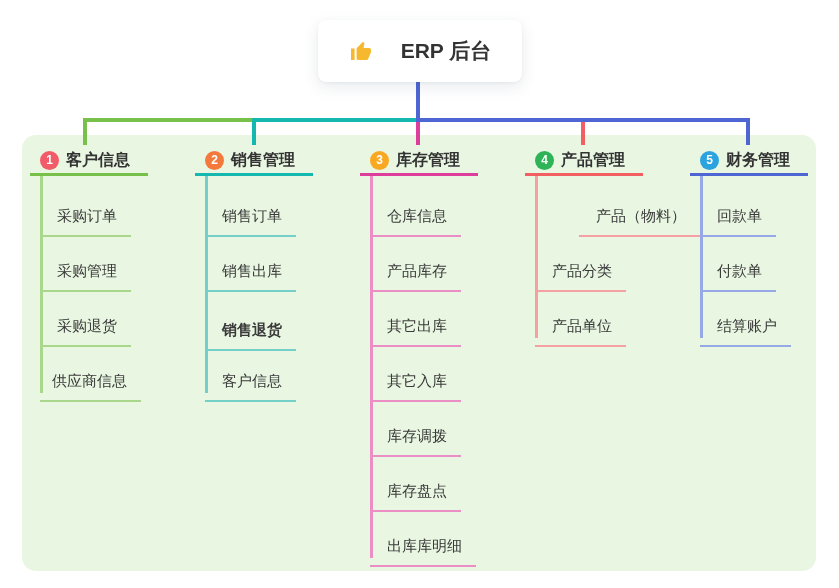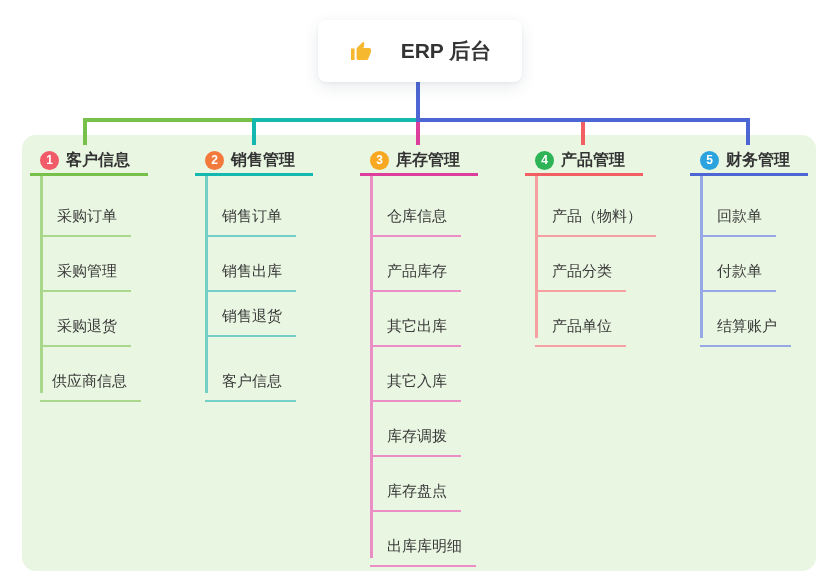"产品（物料）" div.child { margin-left: none -> 44px }
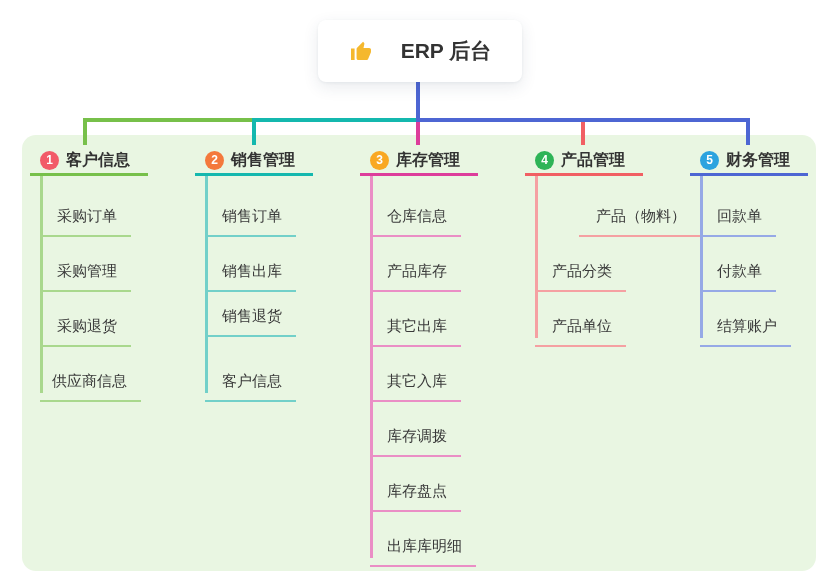"销售退货" div.child { font-weight: none -> bold; top: 142px -> 156px }
